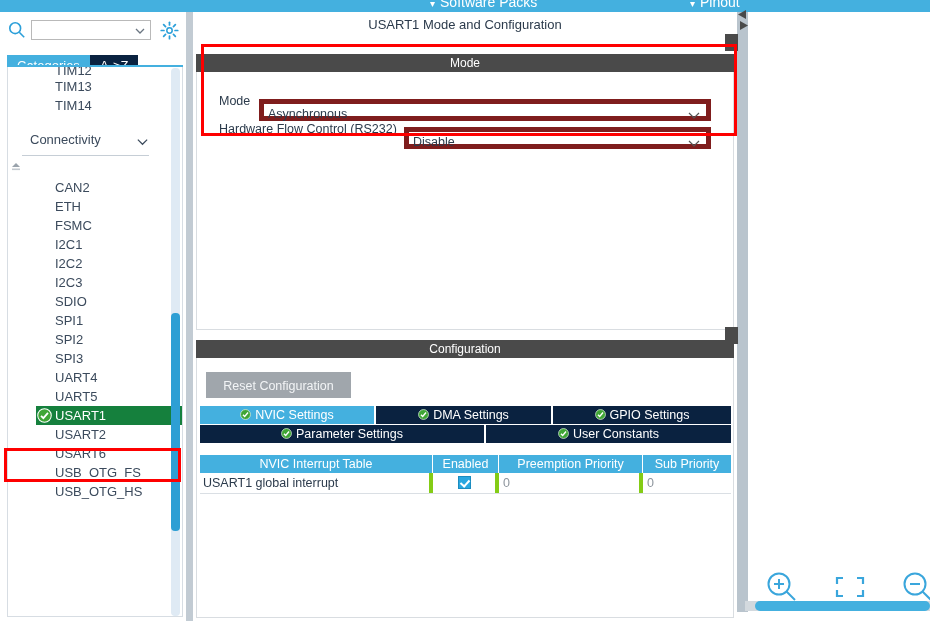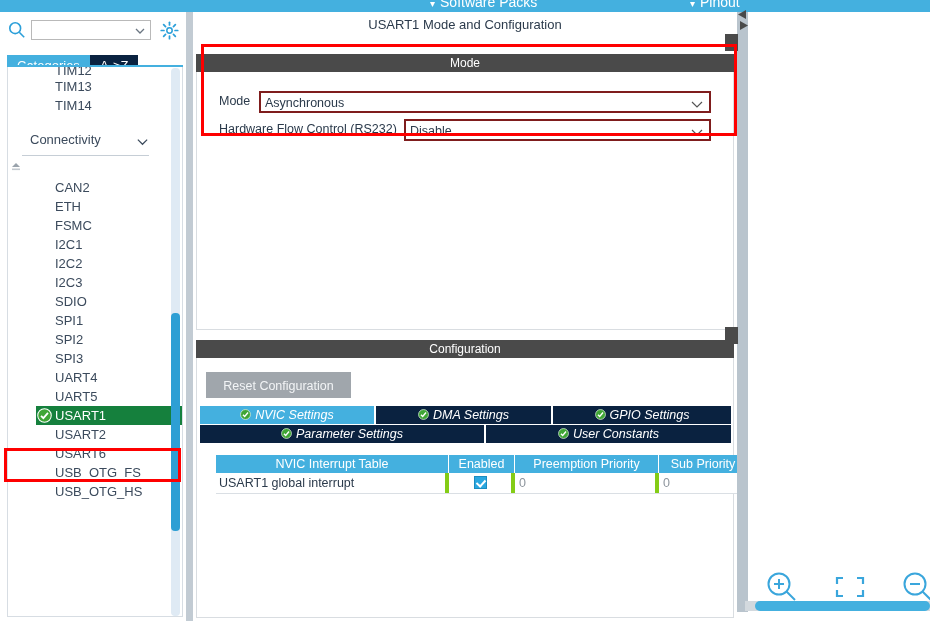"Asynchronous" .combo { border: 2px solid #7f1d1d -> 5px solid #7f1d1d; top: 0 -> 8px }
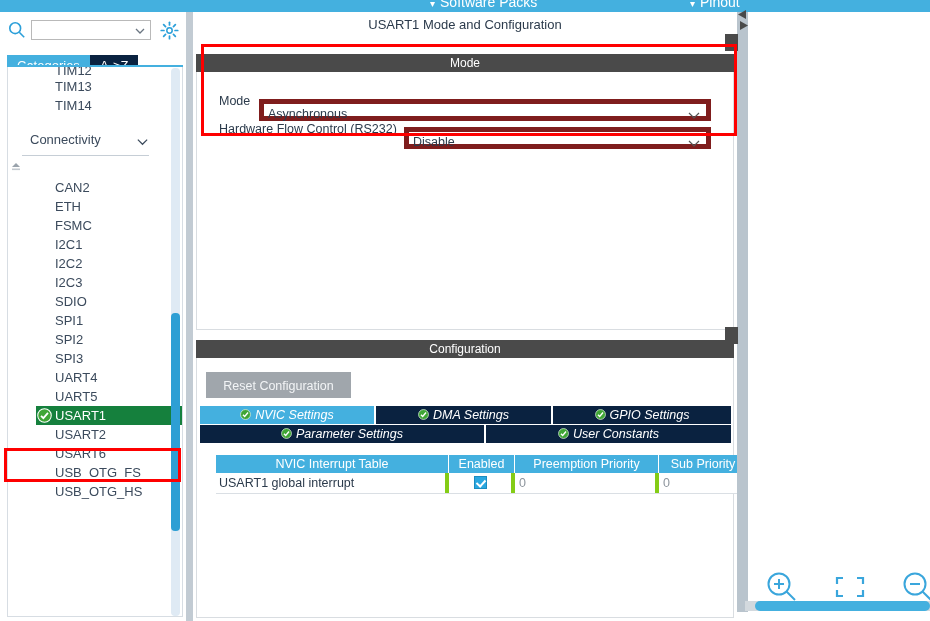"NVIC Settings" .cfg-tab { font-style: italic -> none }
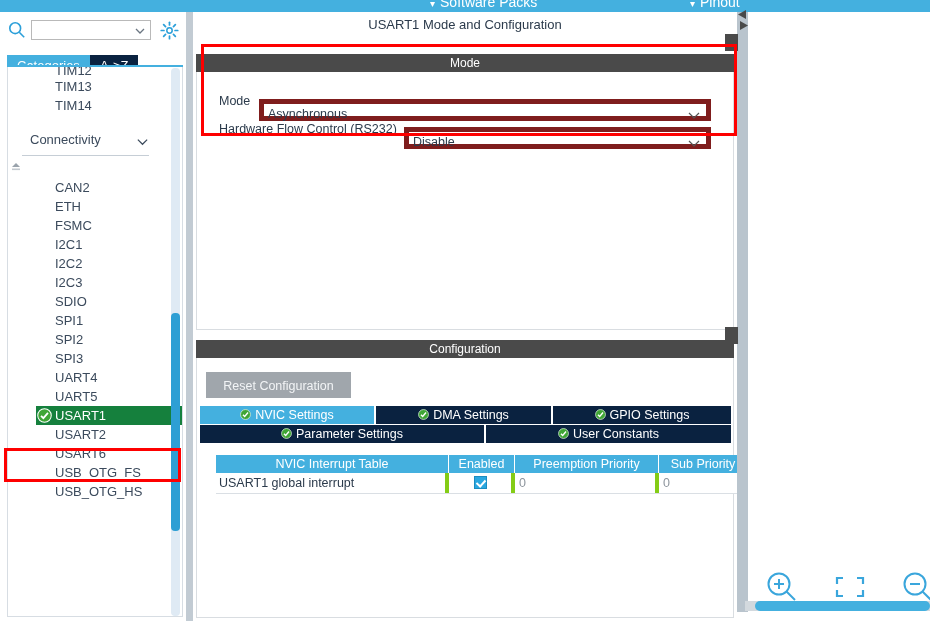"NVIC Interrupt Table" .nvic-table { margin-left: 16px -> none }
